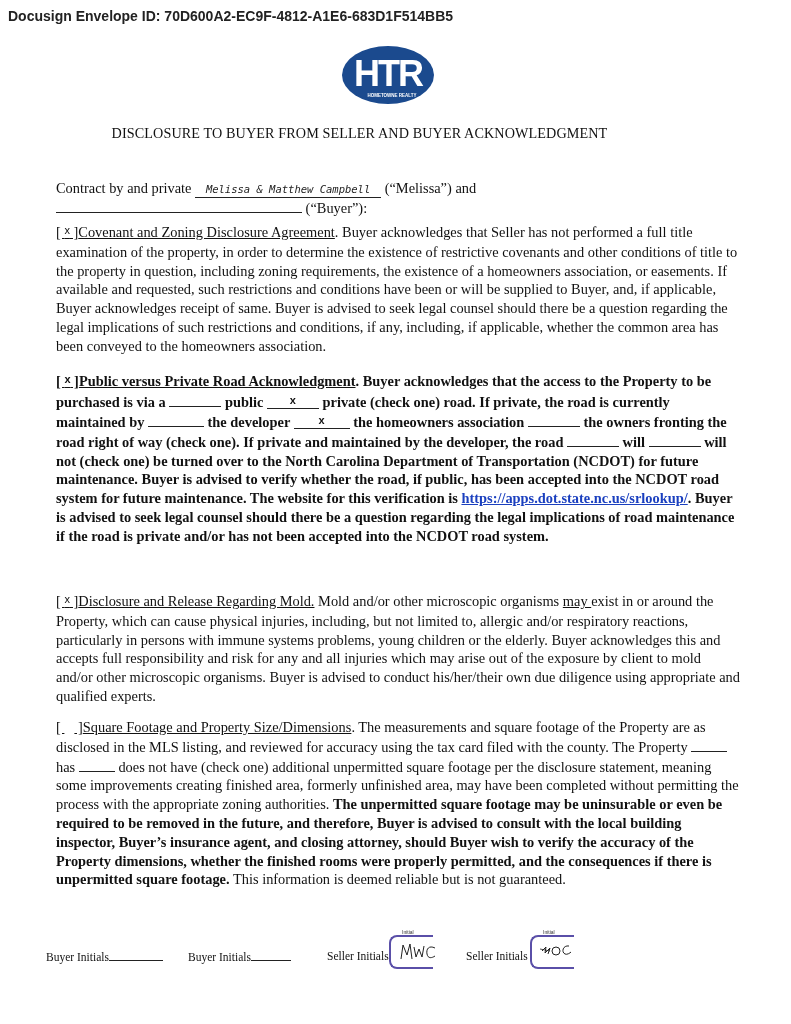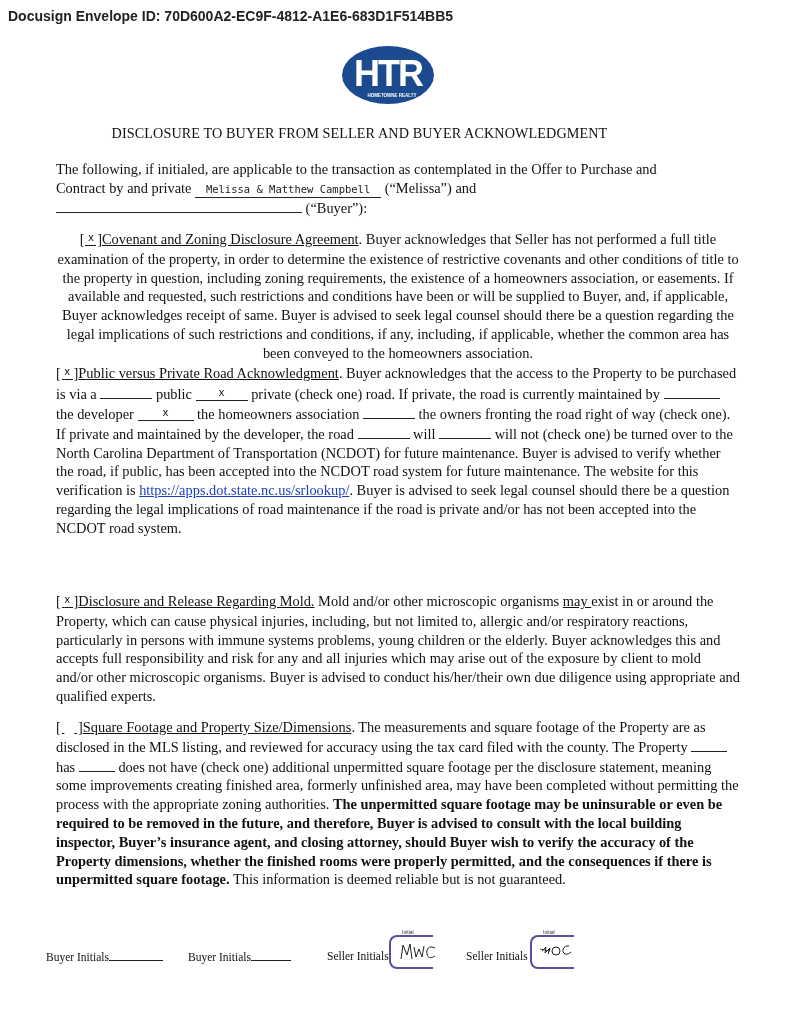"The following, if initialed, are" span { html: <span>The following, if initialed, are applicable to the transaction as contemplated in the Offer to Purchase and</span> -> none }
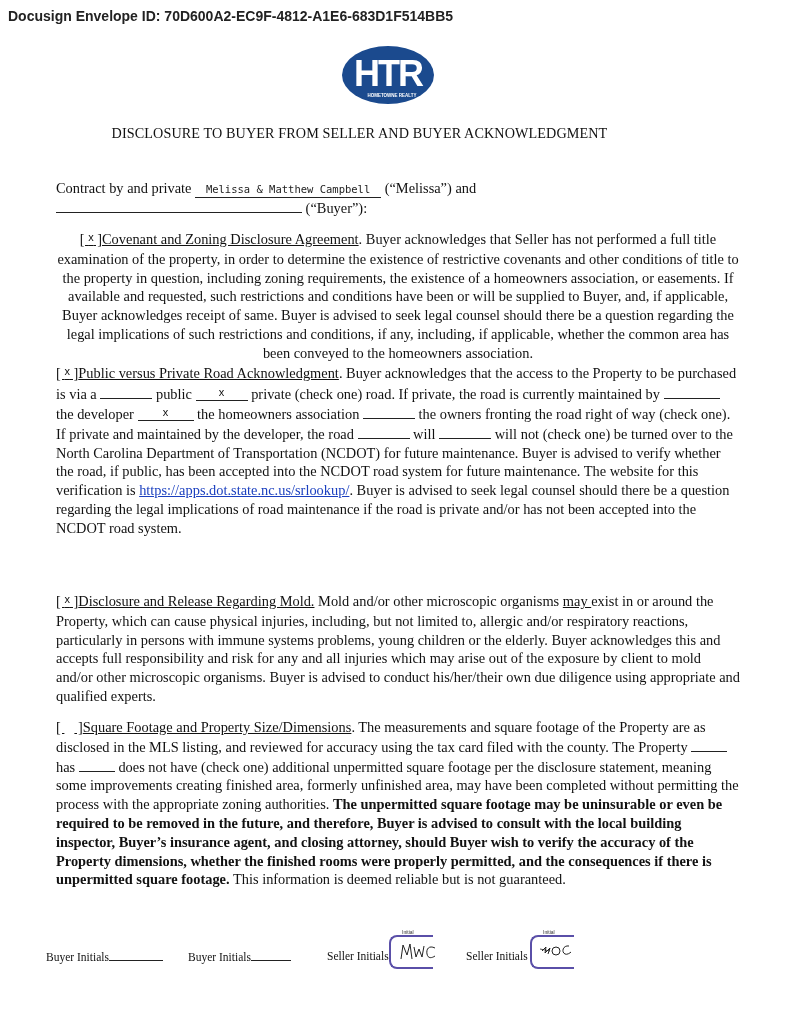"Melissa & Matthew Campbell" span.blank { font-style: none -> italic }
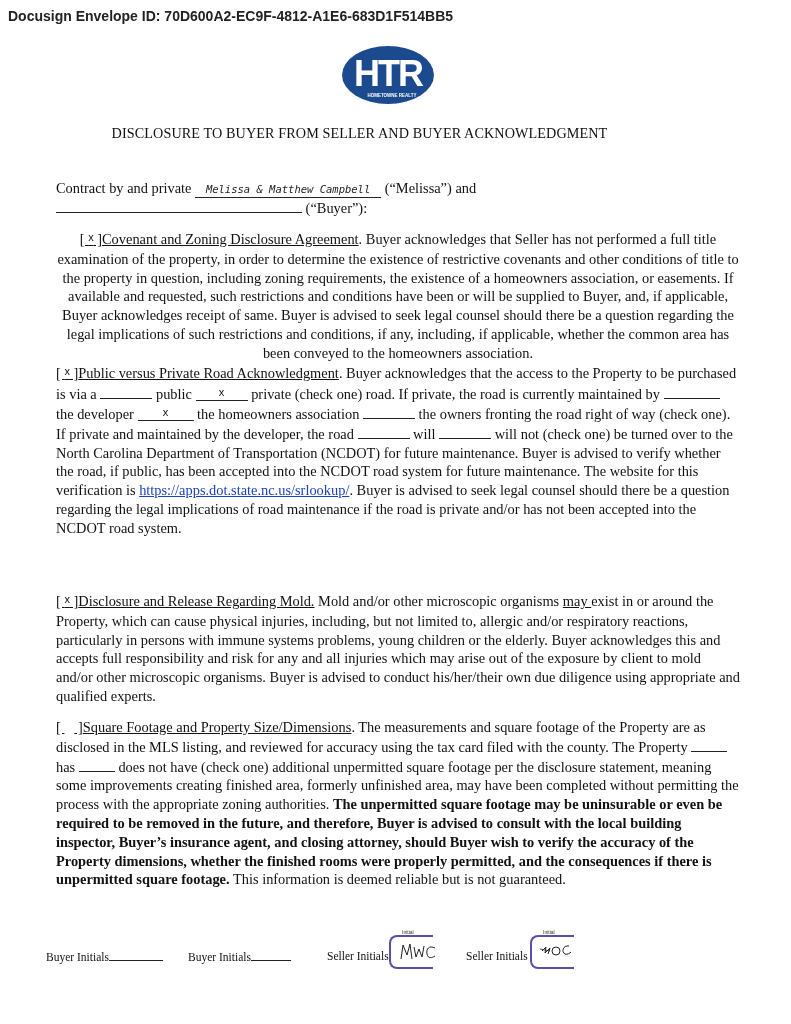"[ x ]Covenant and Zoning" div.doc { text-align: center -> none; top: 230px -> 223px }
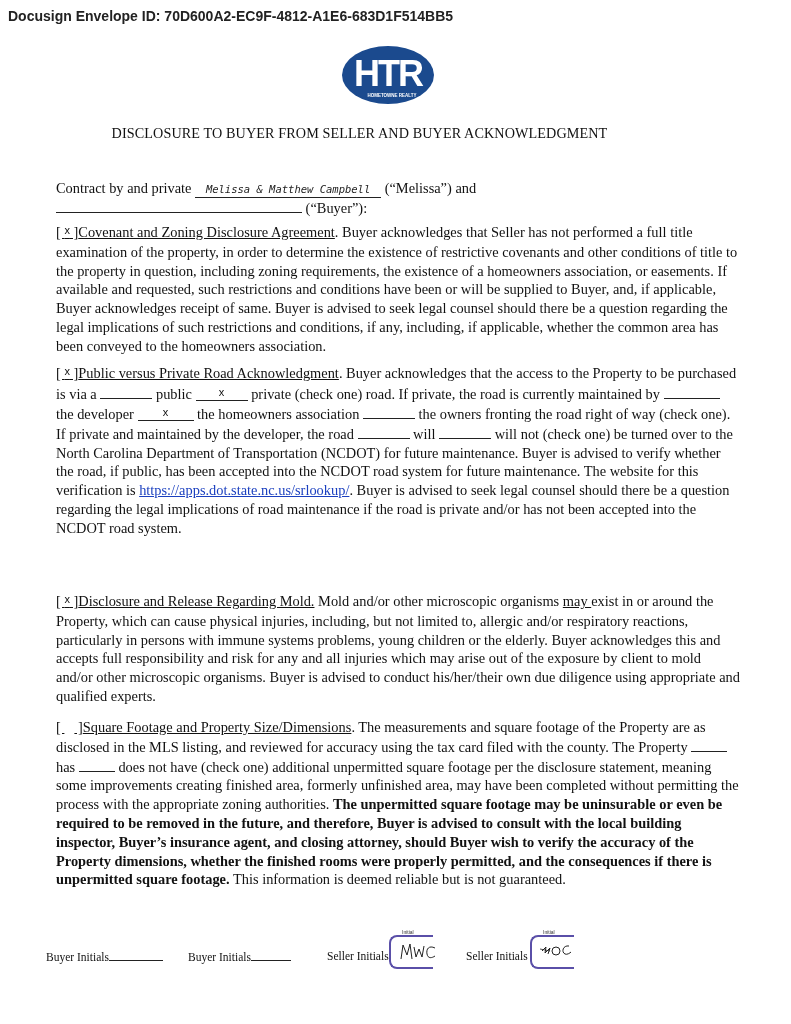"[ x ]Public versus Private" div.doc { font-weight: none -> bold; top: 364px -> 372px }
